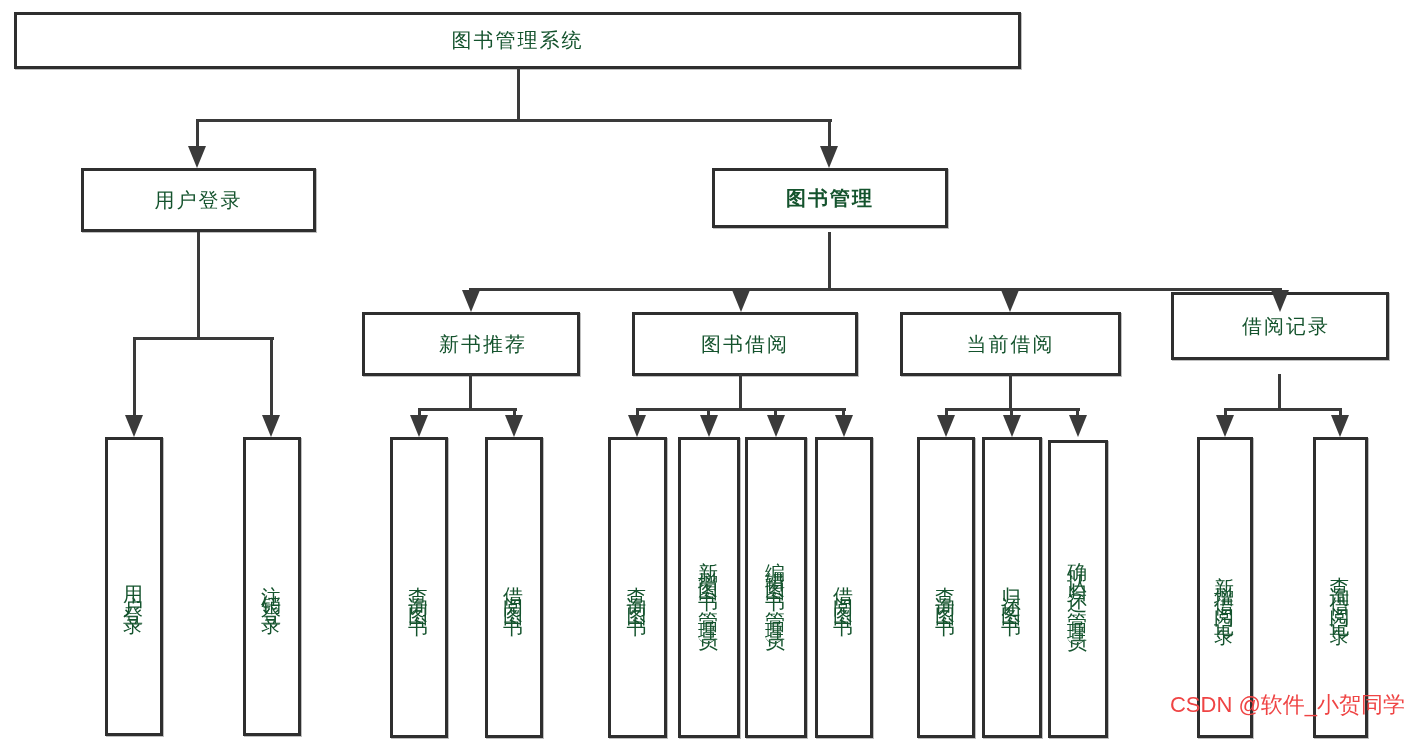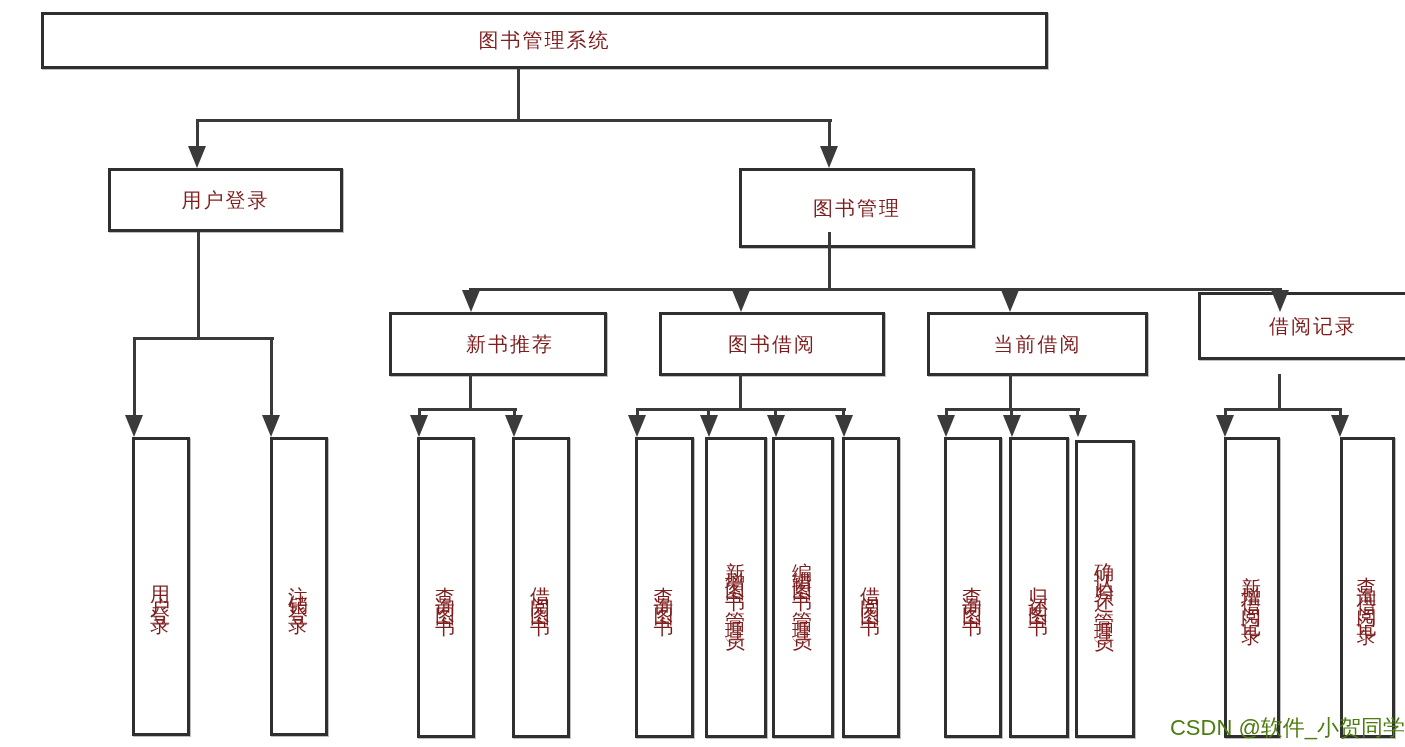"图书管理系统" .box { color: #7f1d1d -> #14532d; margin-left: 27px -> none }
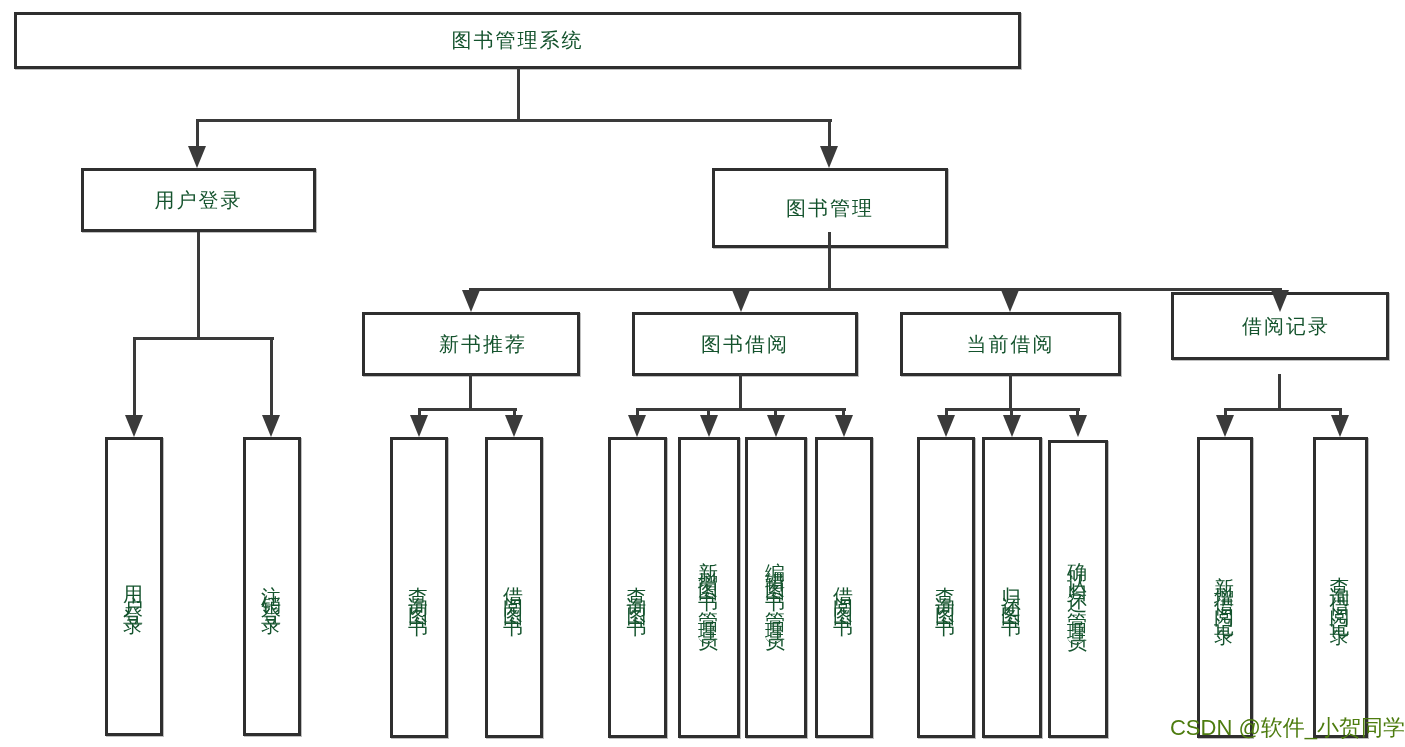"图书管理" .n-book-mgmt { font-weight: none -> bold; height: 80px -> 60px }
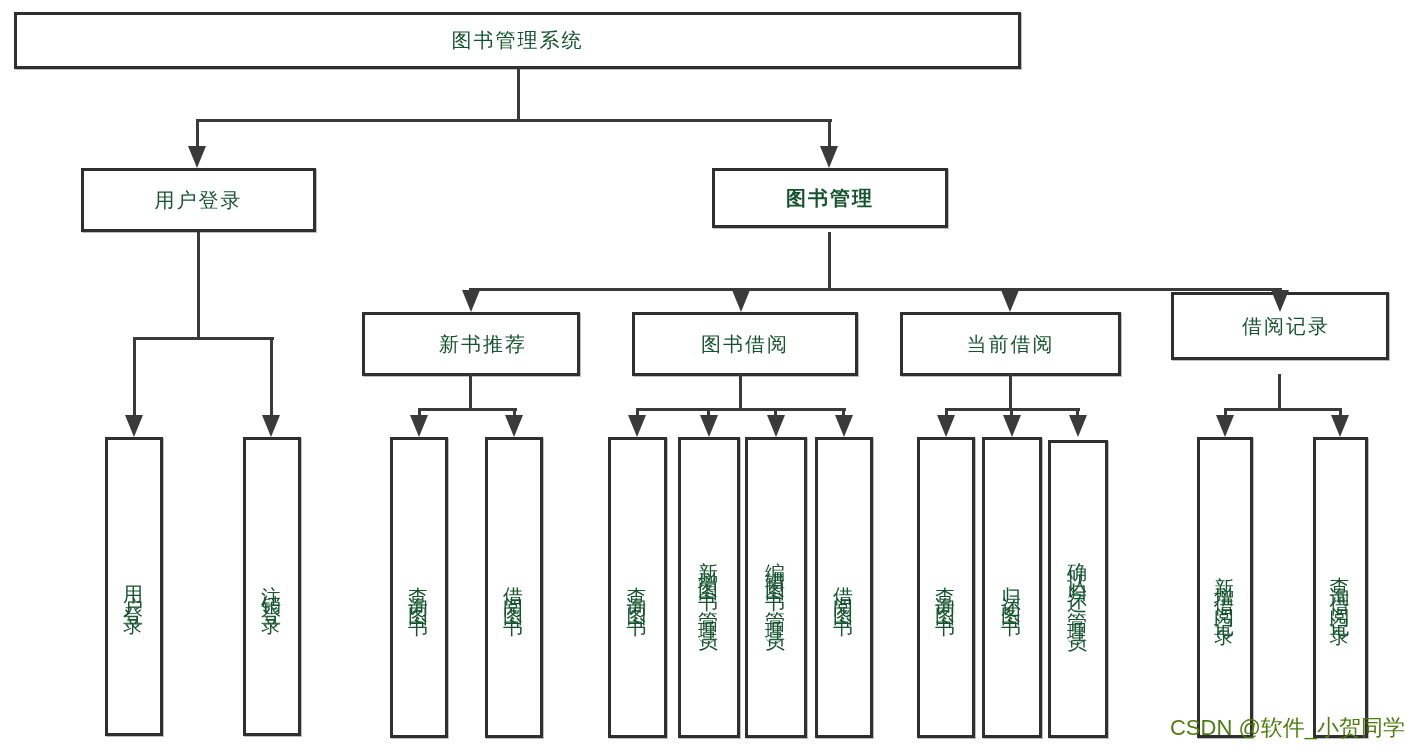"CSDN @软件_小贺同学" .watermark { color: #4d7c0f -> #ef4444; top: 713px -> 690px }
